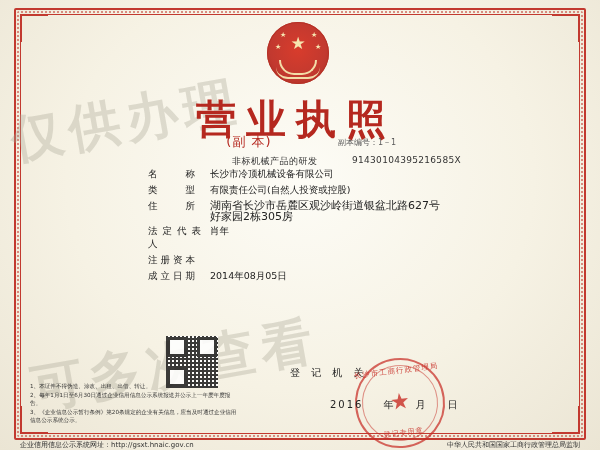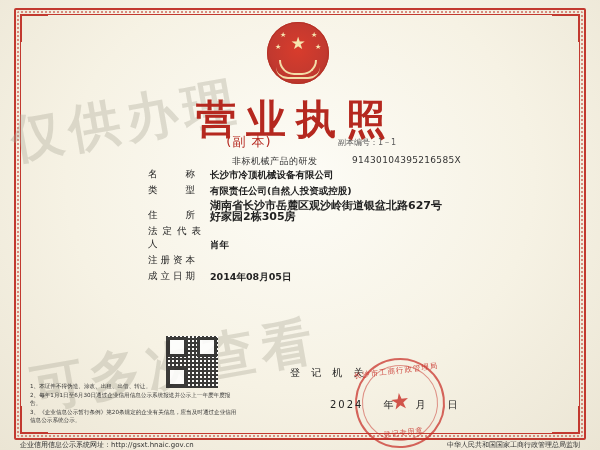"名 称" .row { align-items: flex-end -> flex-start }
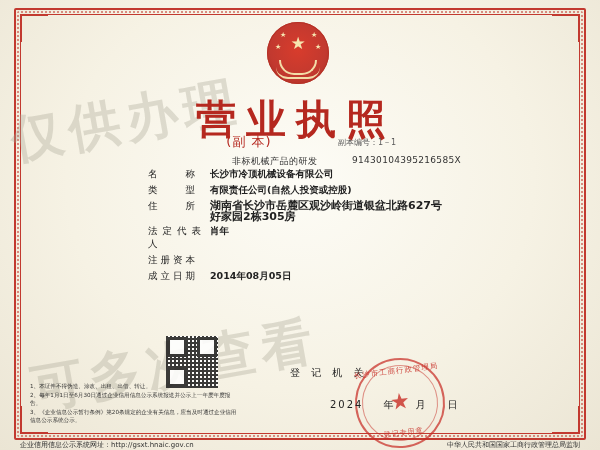"长沙市冷顶机械设备有限公司" .row .val { font-weight: bold -> none }
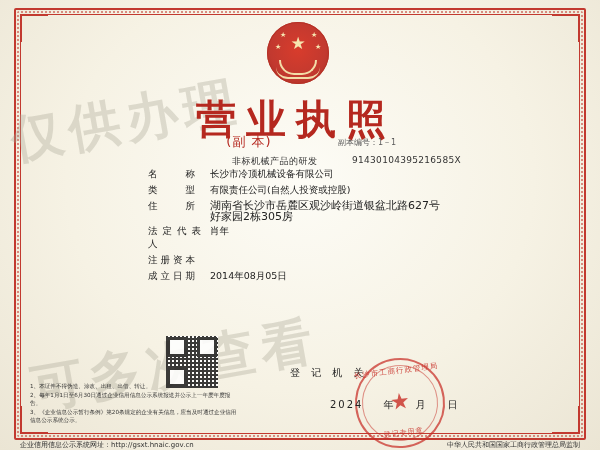"2024" span.seg { text: 2024 -> 2016 }
